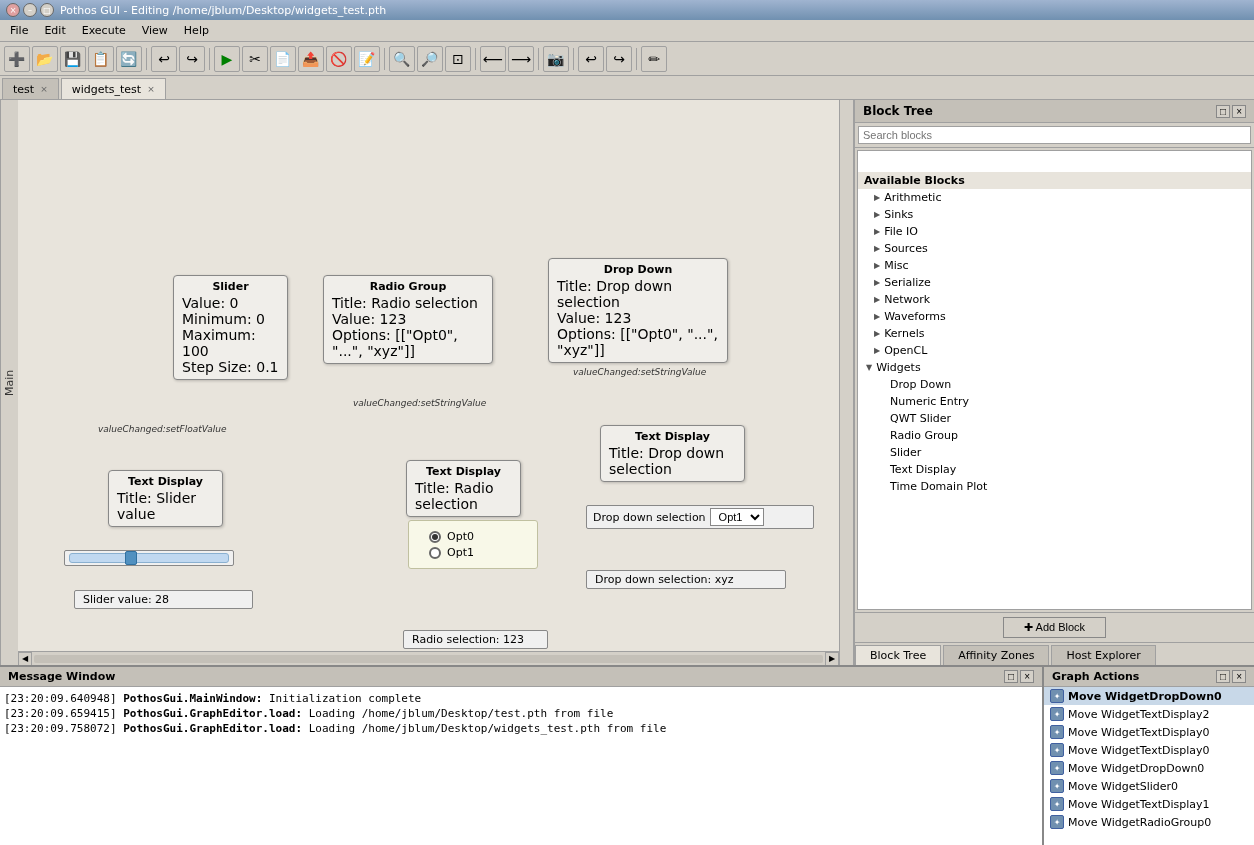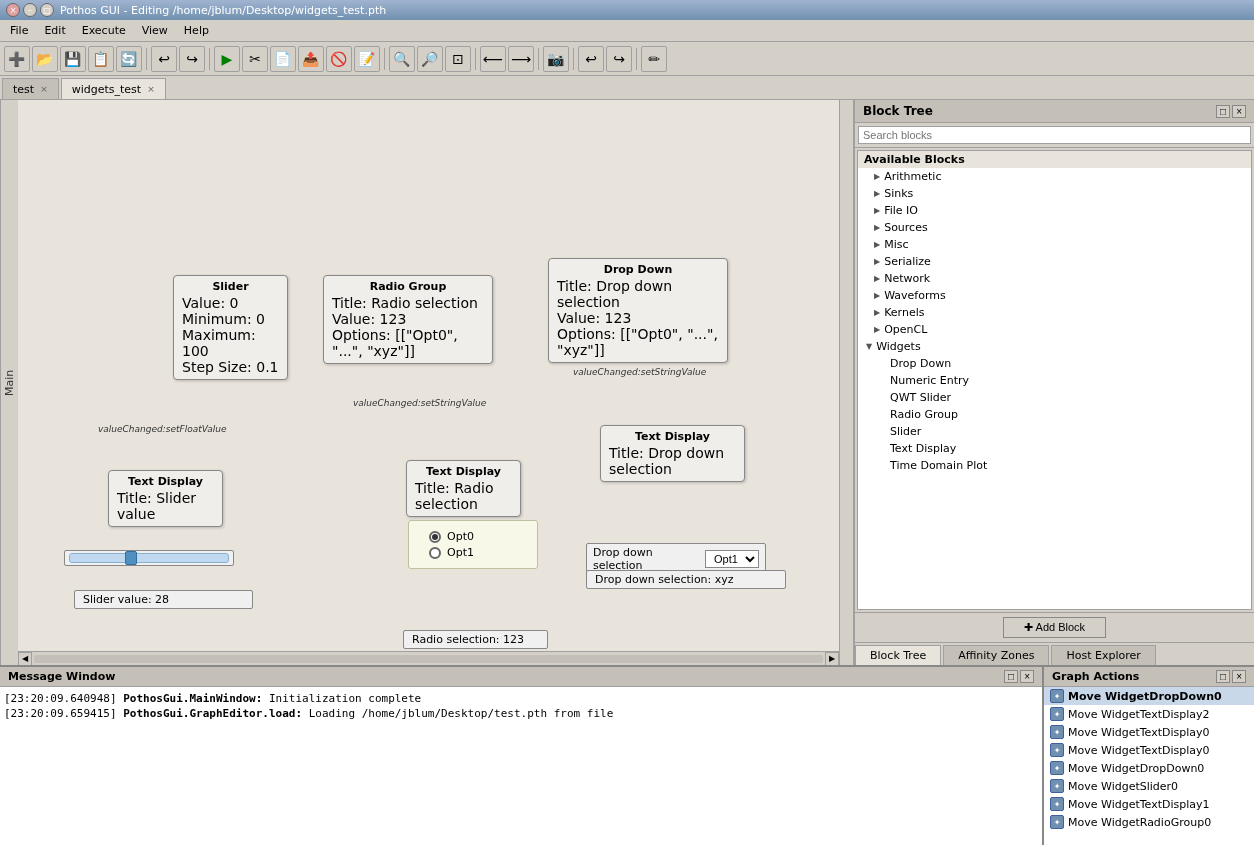"Available Blocks" .tree-section-label { margin-top: none -> 21px }
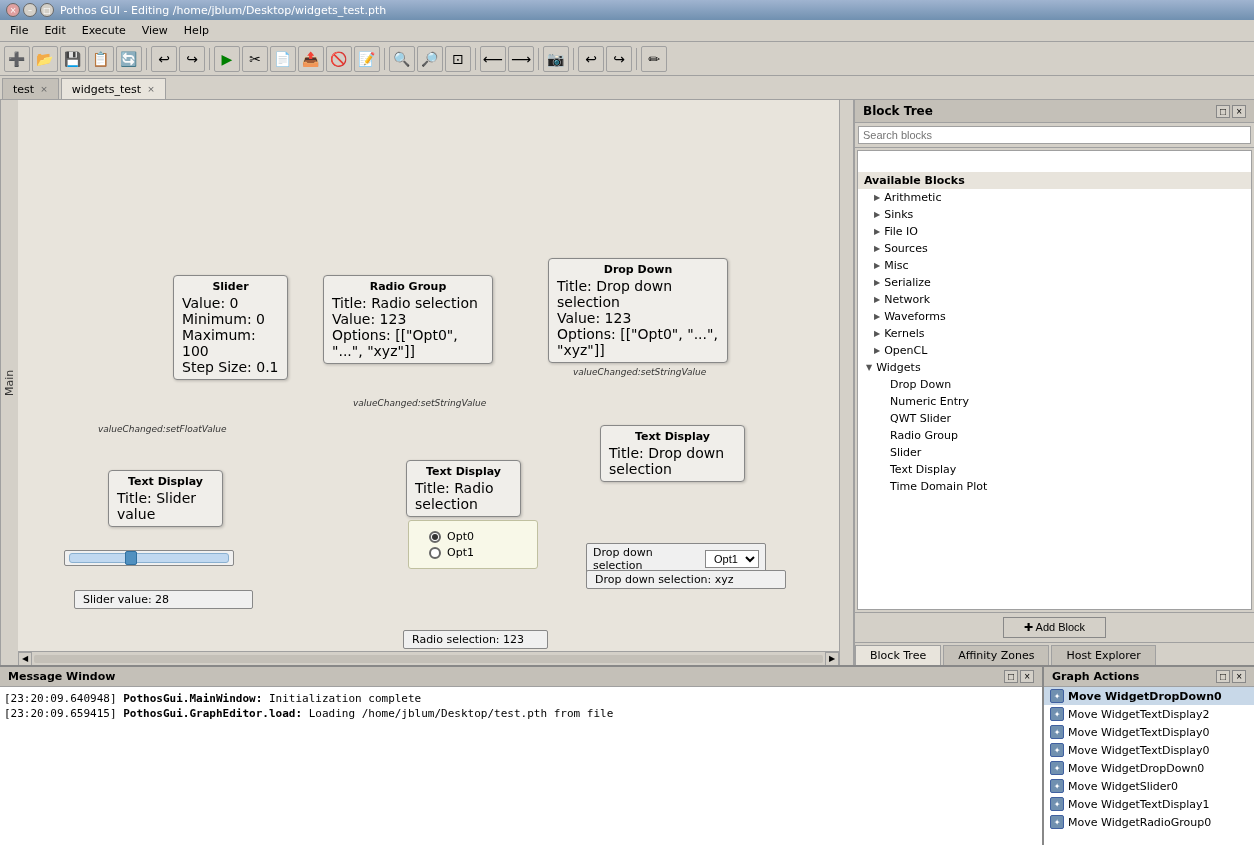"Drop down selection" div.dropdown-widget { top: 443px -> 405px; width: 180px -> 228px }
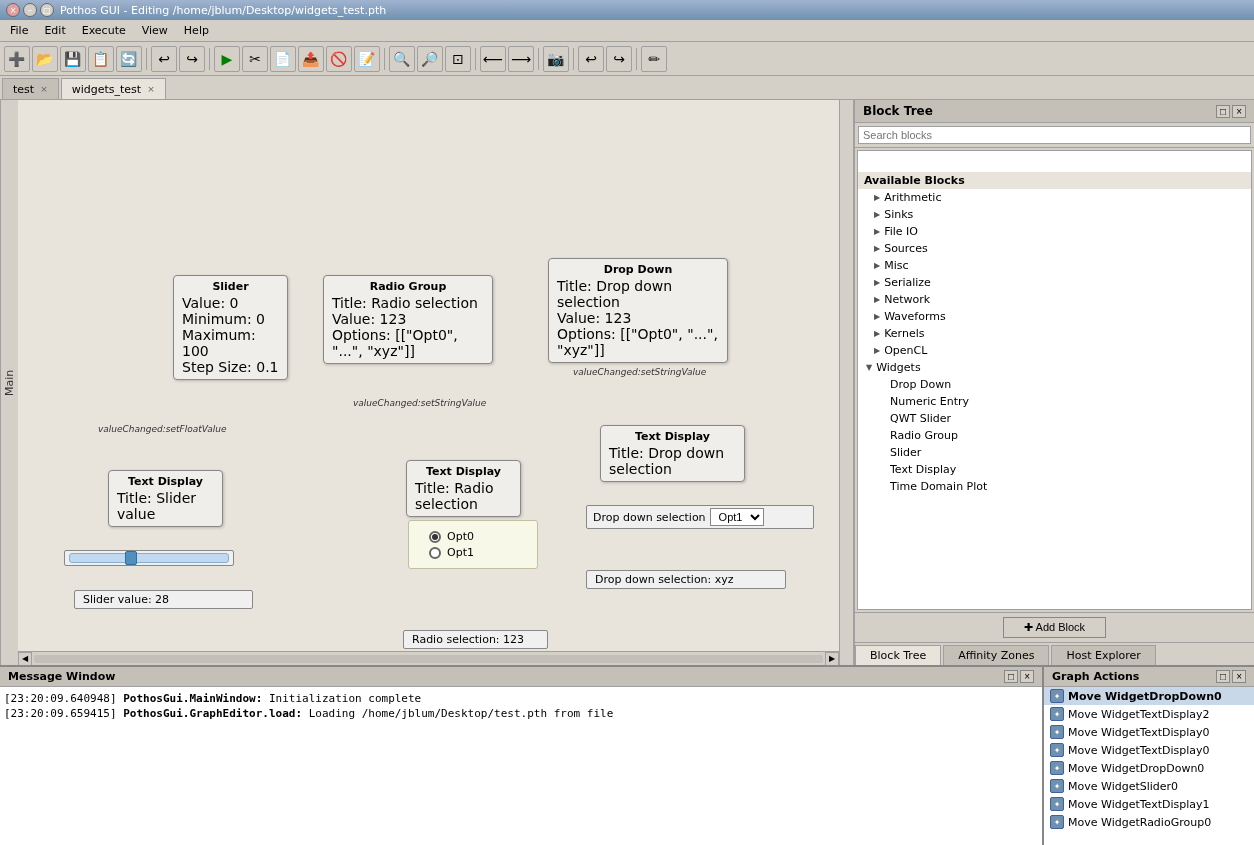"[23:20:09.758072]" div.log-line { html: none -> <div> <span>[23:20:09.758072]</span> <span>PothosGui.GraphEditor.load:</span> <span>Loading /home/jblum/Desktop/widgets_test.pth from file</span> </div> }
